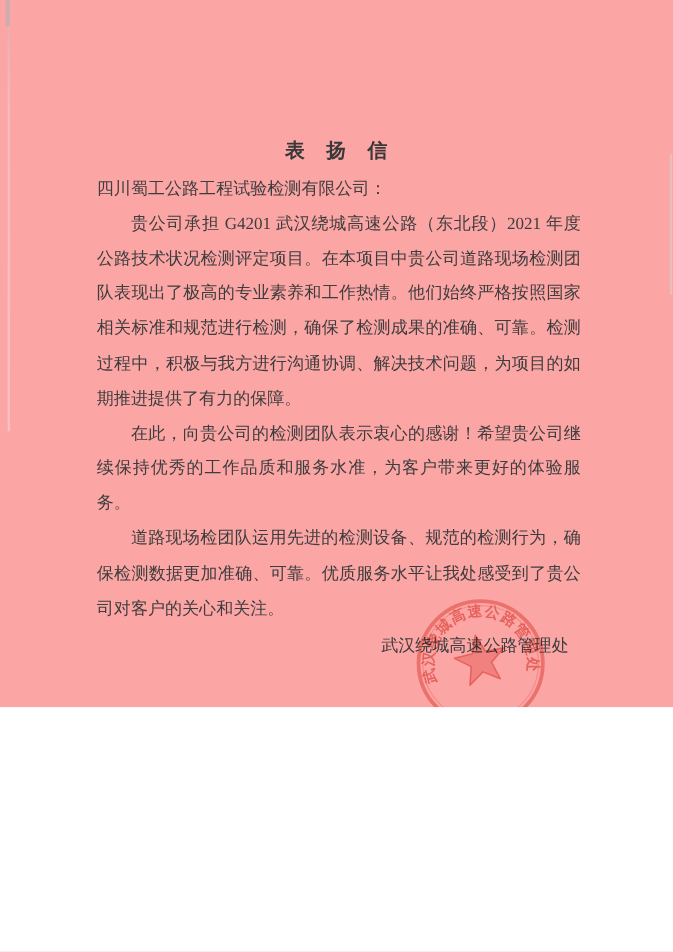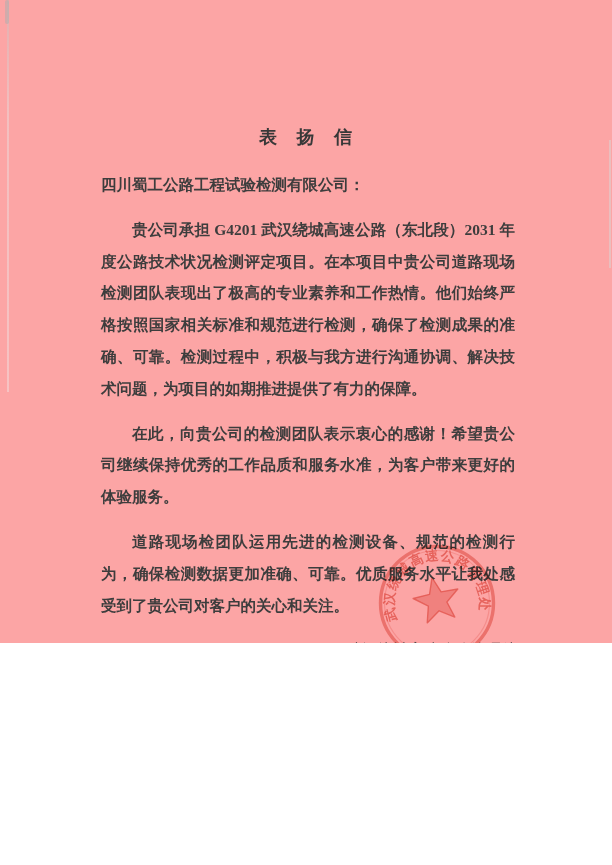"四川蜀工公路工程试验检测有限公司：" .body-text p { font-weight: bold -> none; margin: 13px -> 0 }
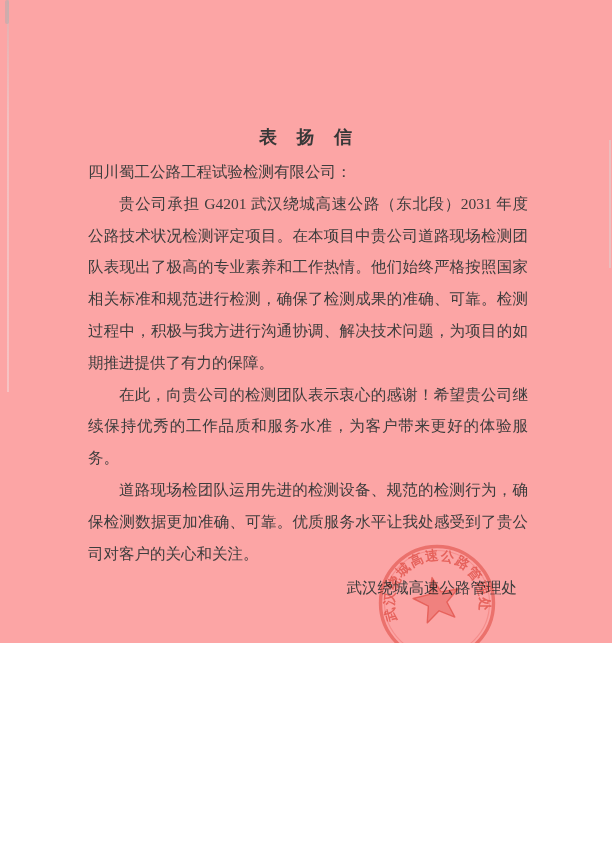"贵公司承担 G4201 武汉绕城高速公路（东北段）2031" p.indent { text: 2031 -> 2021 }
